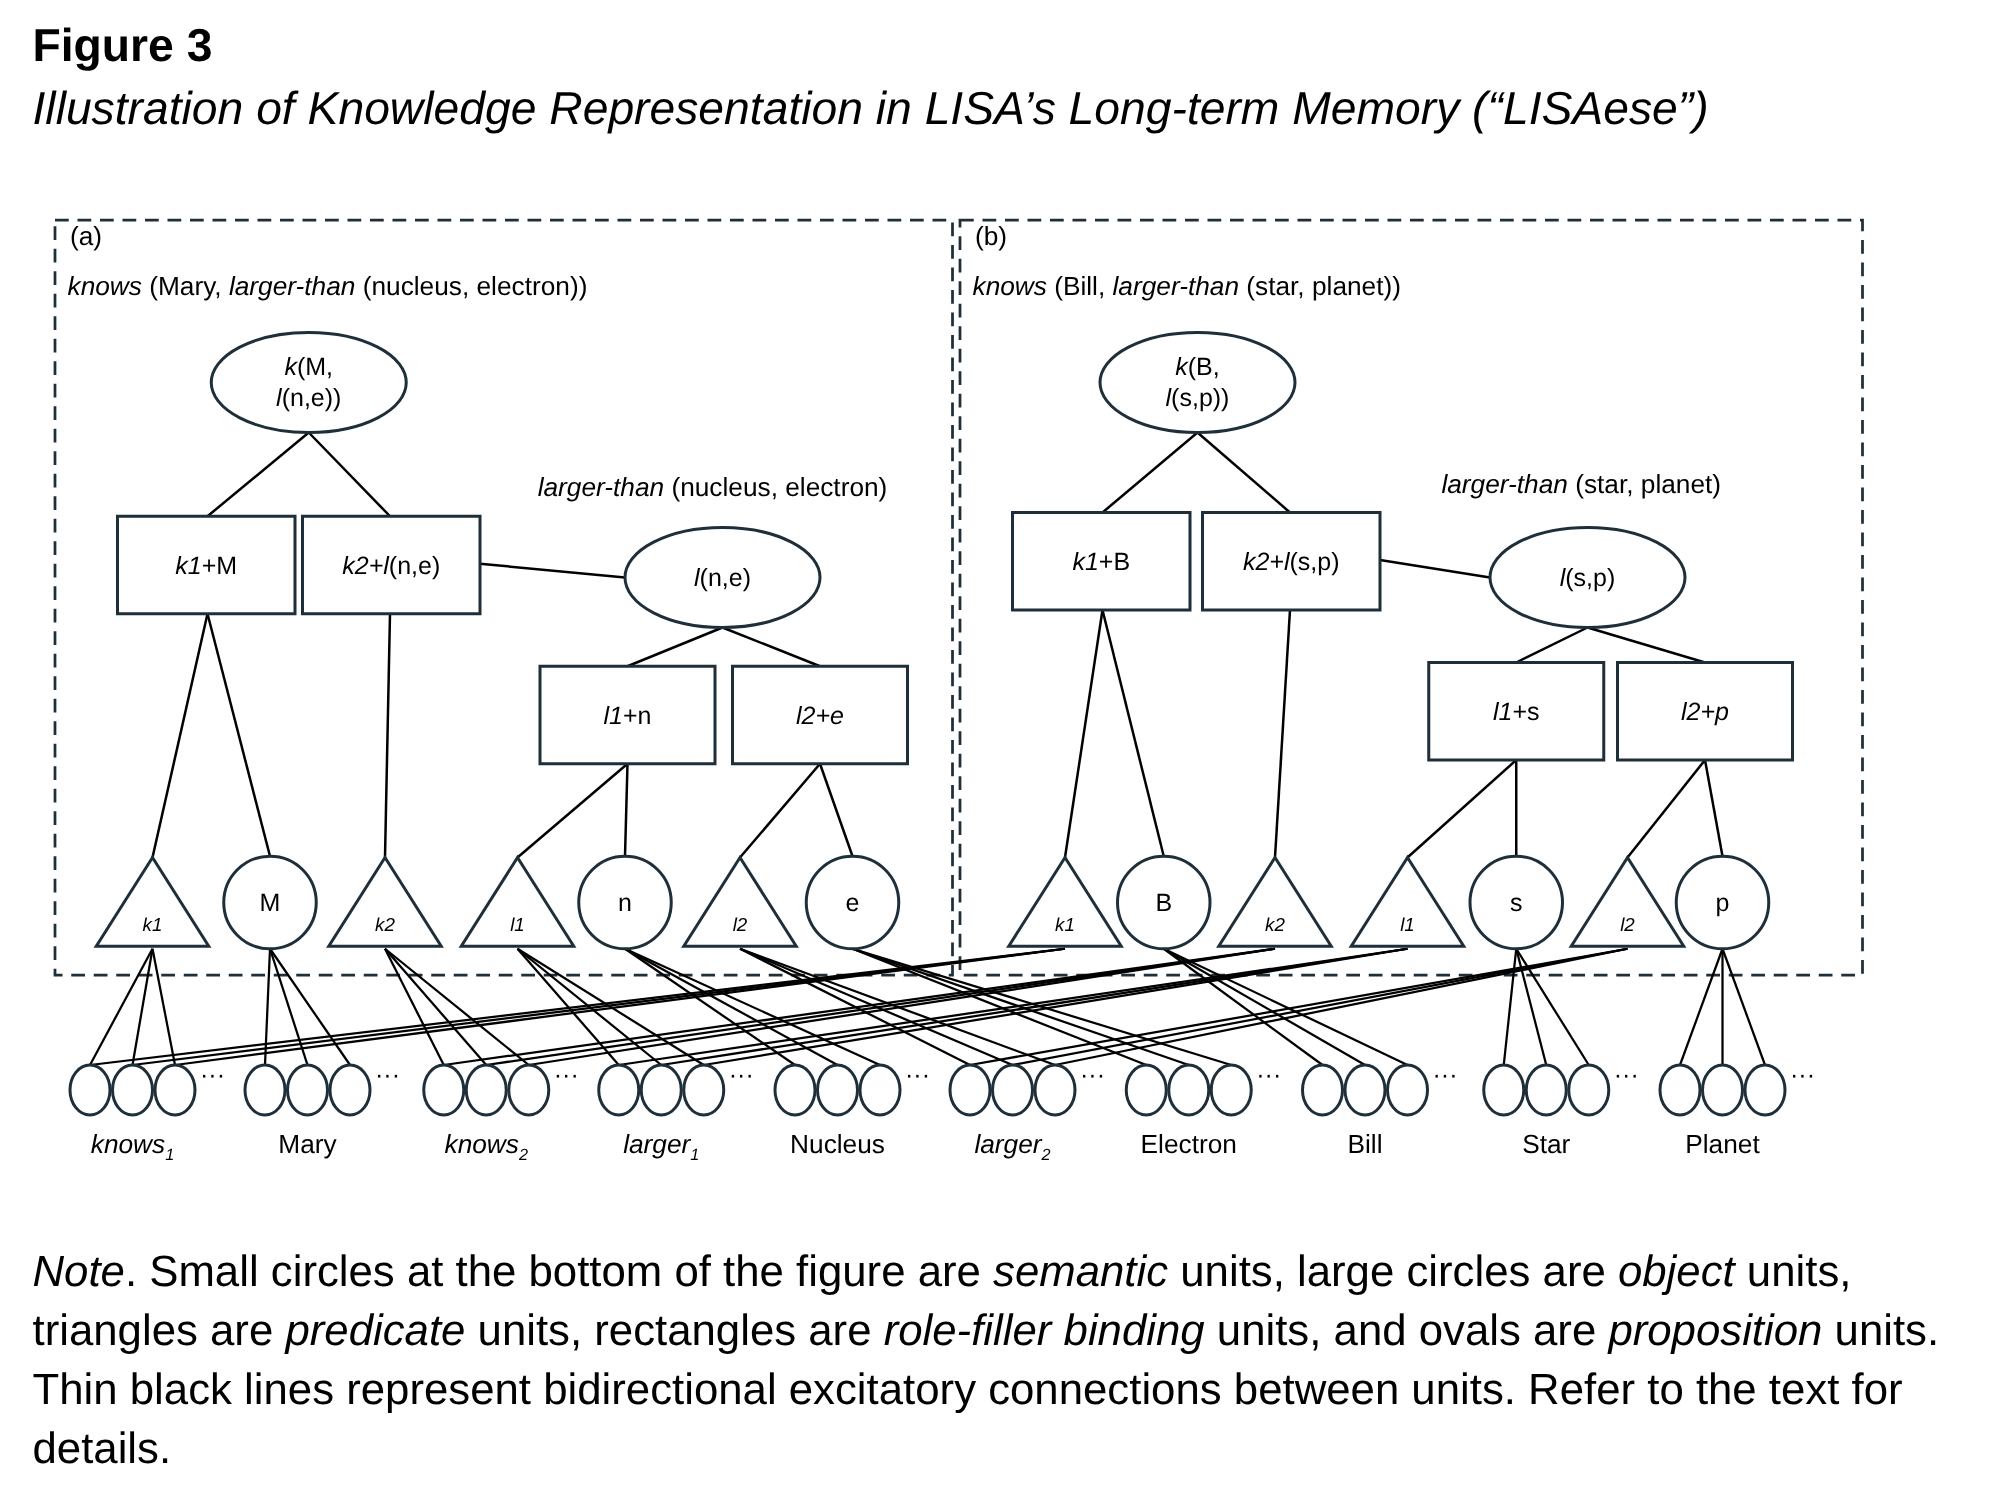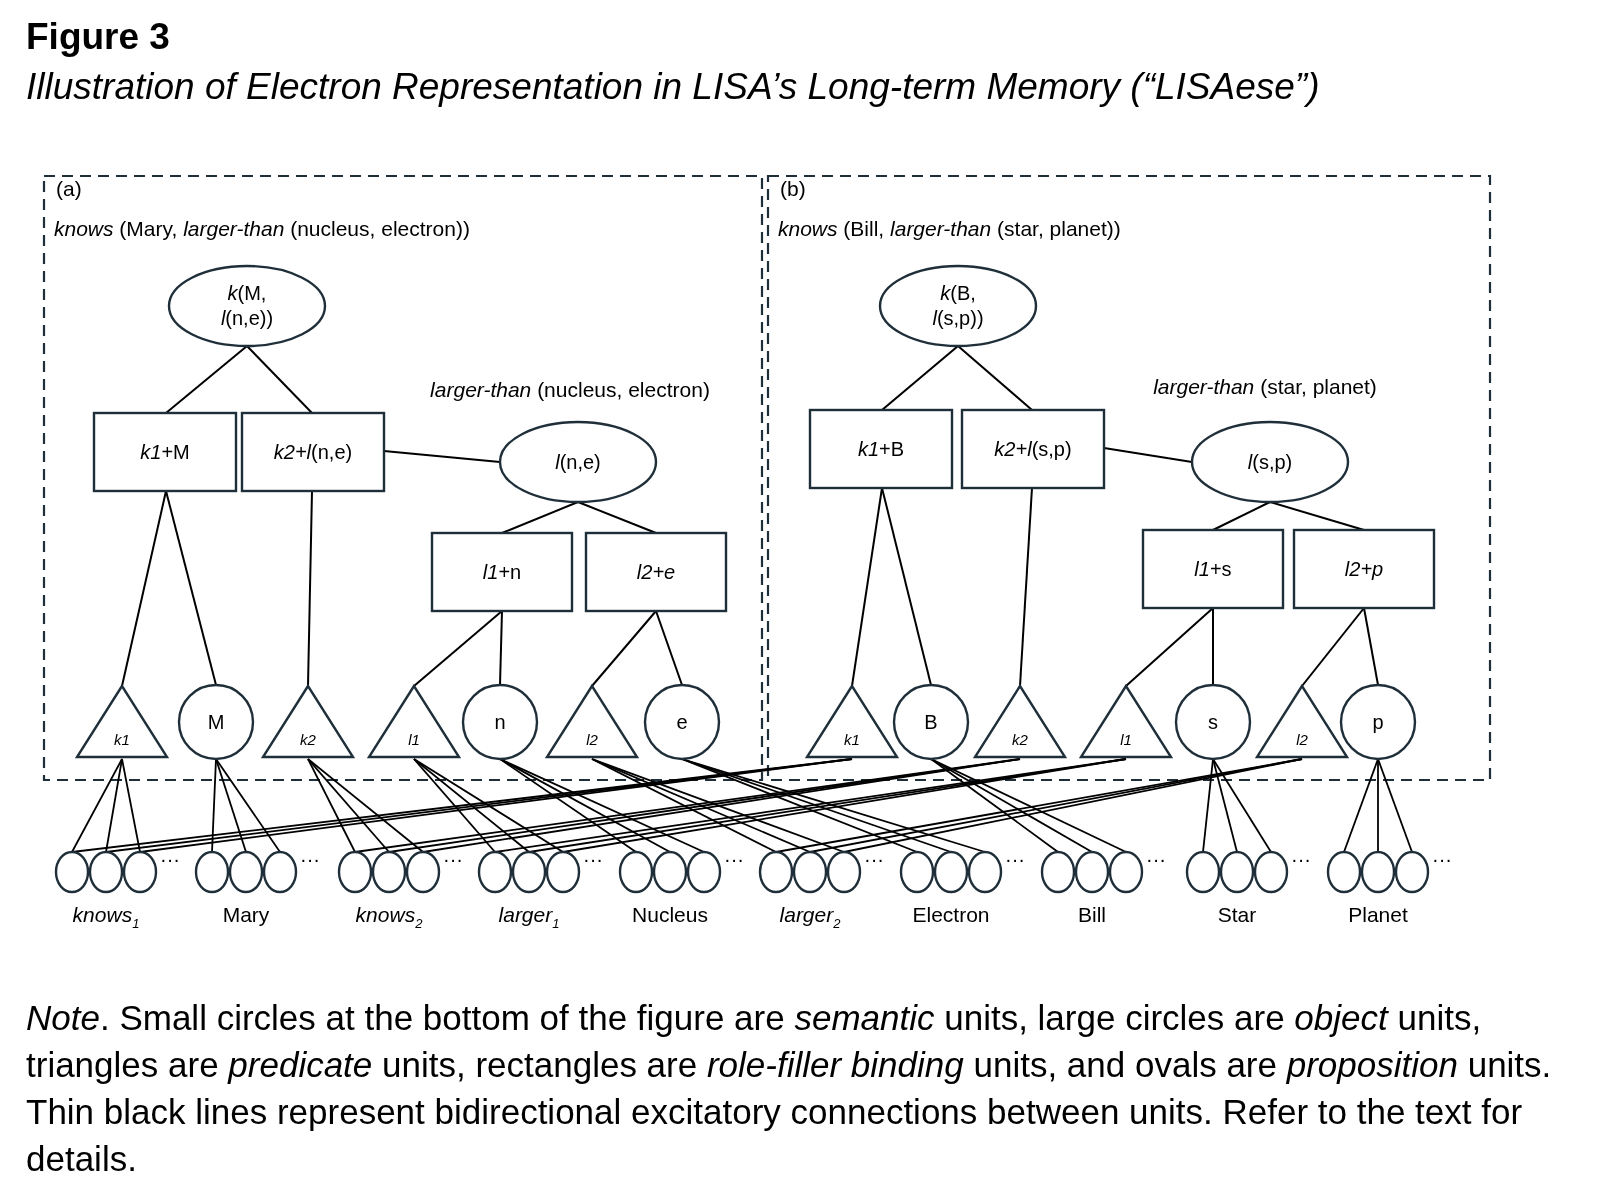"Illustration of Electron Representation" div.fig-title { text: Electron -> Knowledge }
